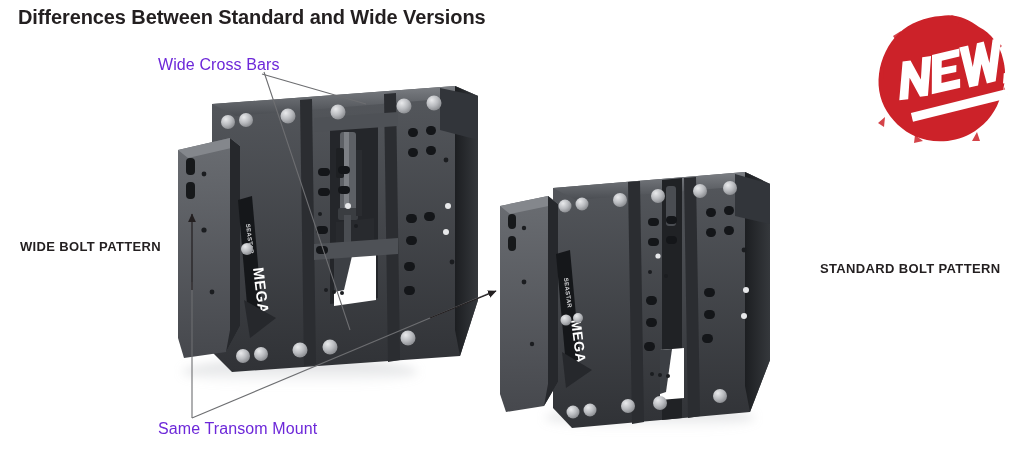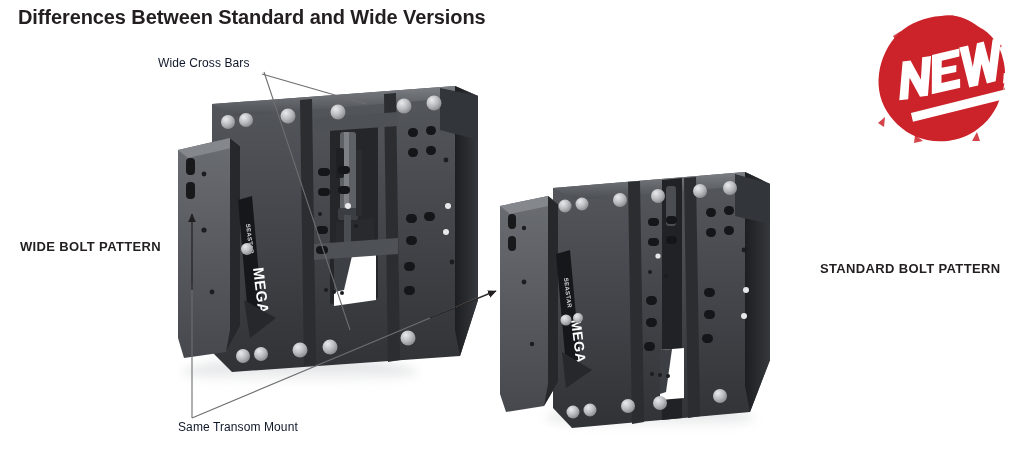"Wide Cross Bars" .lbl-soft { color: #0f172a -> #6d28d9; font-size: 12px -> 16px }
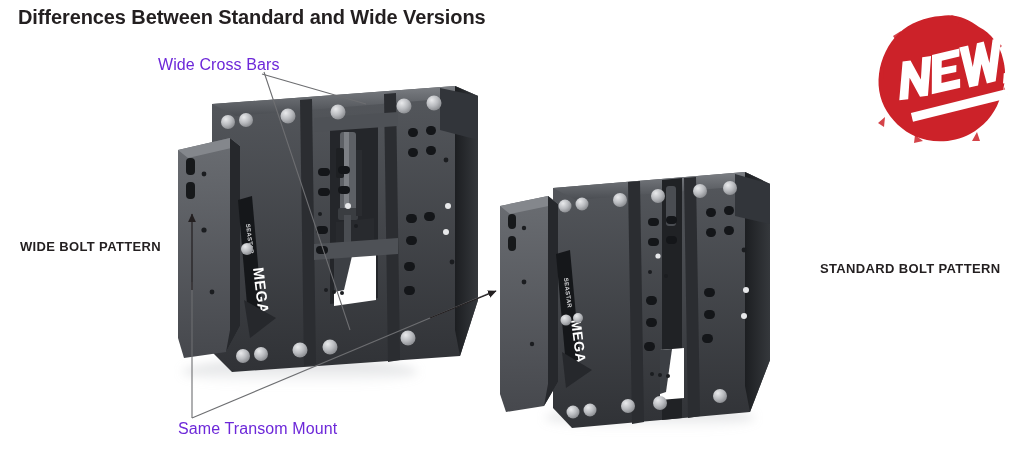"Same Transom Mount" #lbl-transom { margin-left: 20px -> none }
